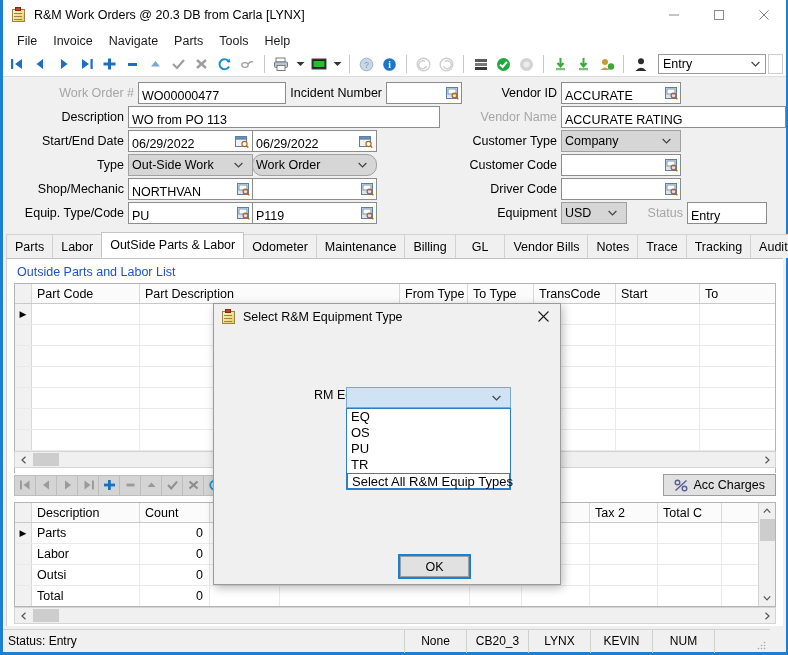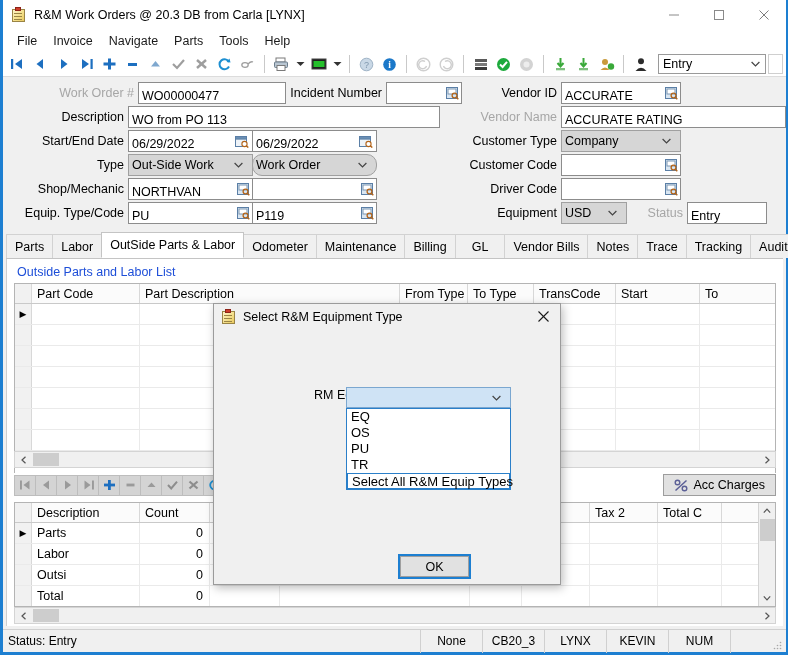"Status: Entry" .statusbar { right: 0 -> 16px }
